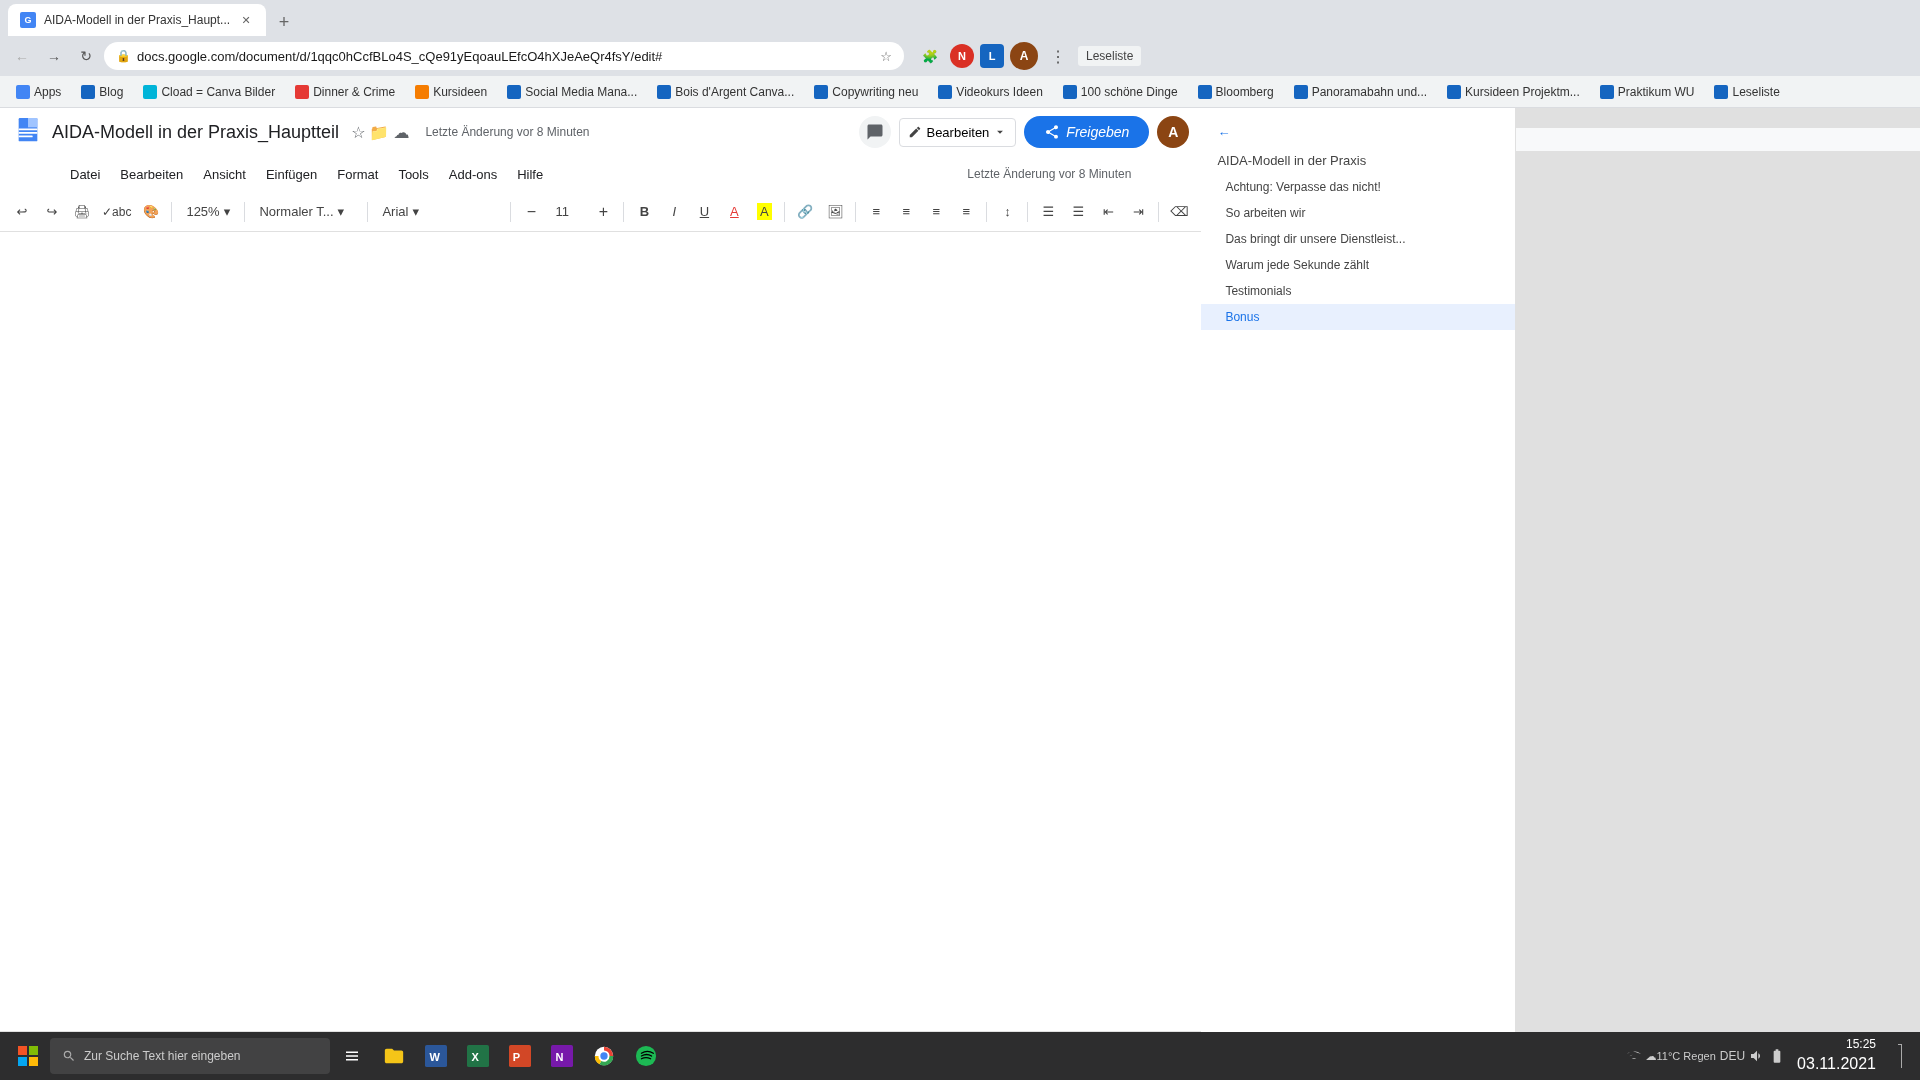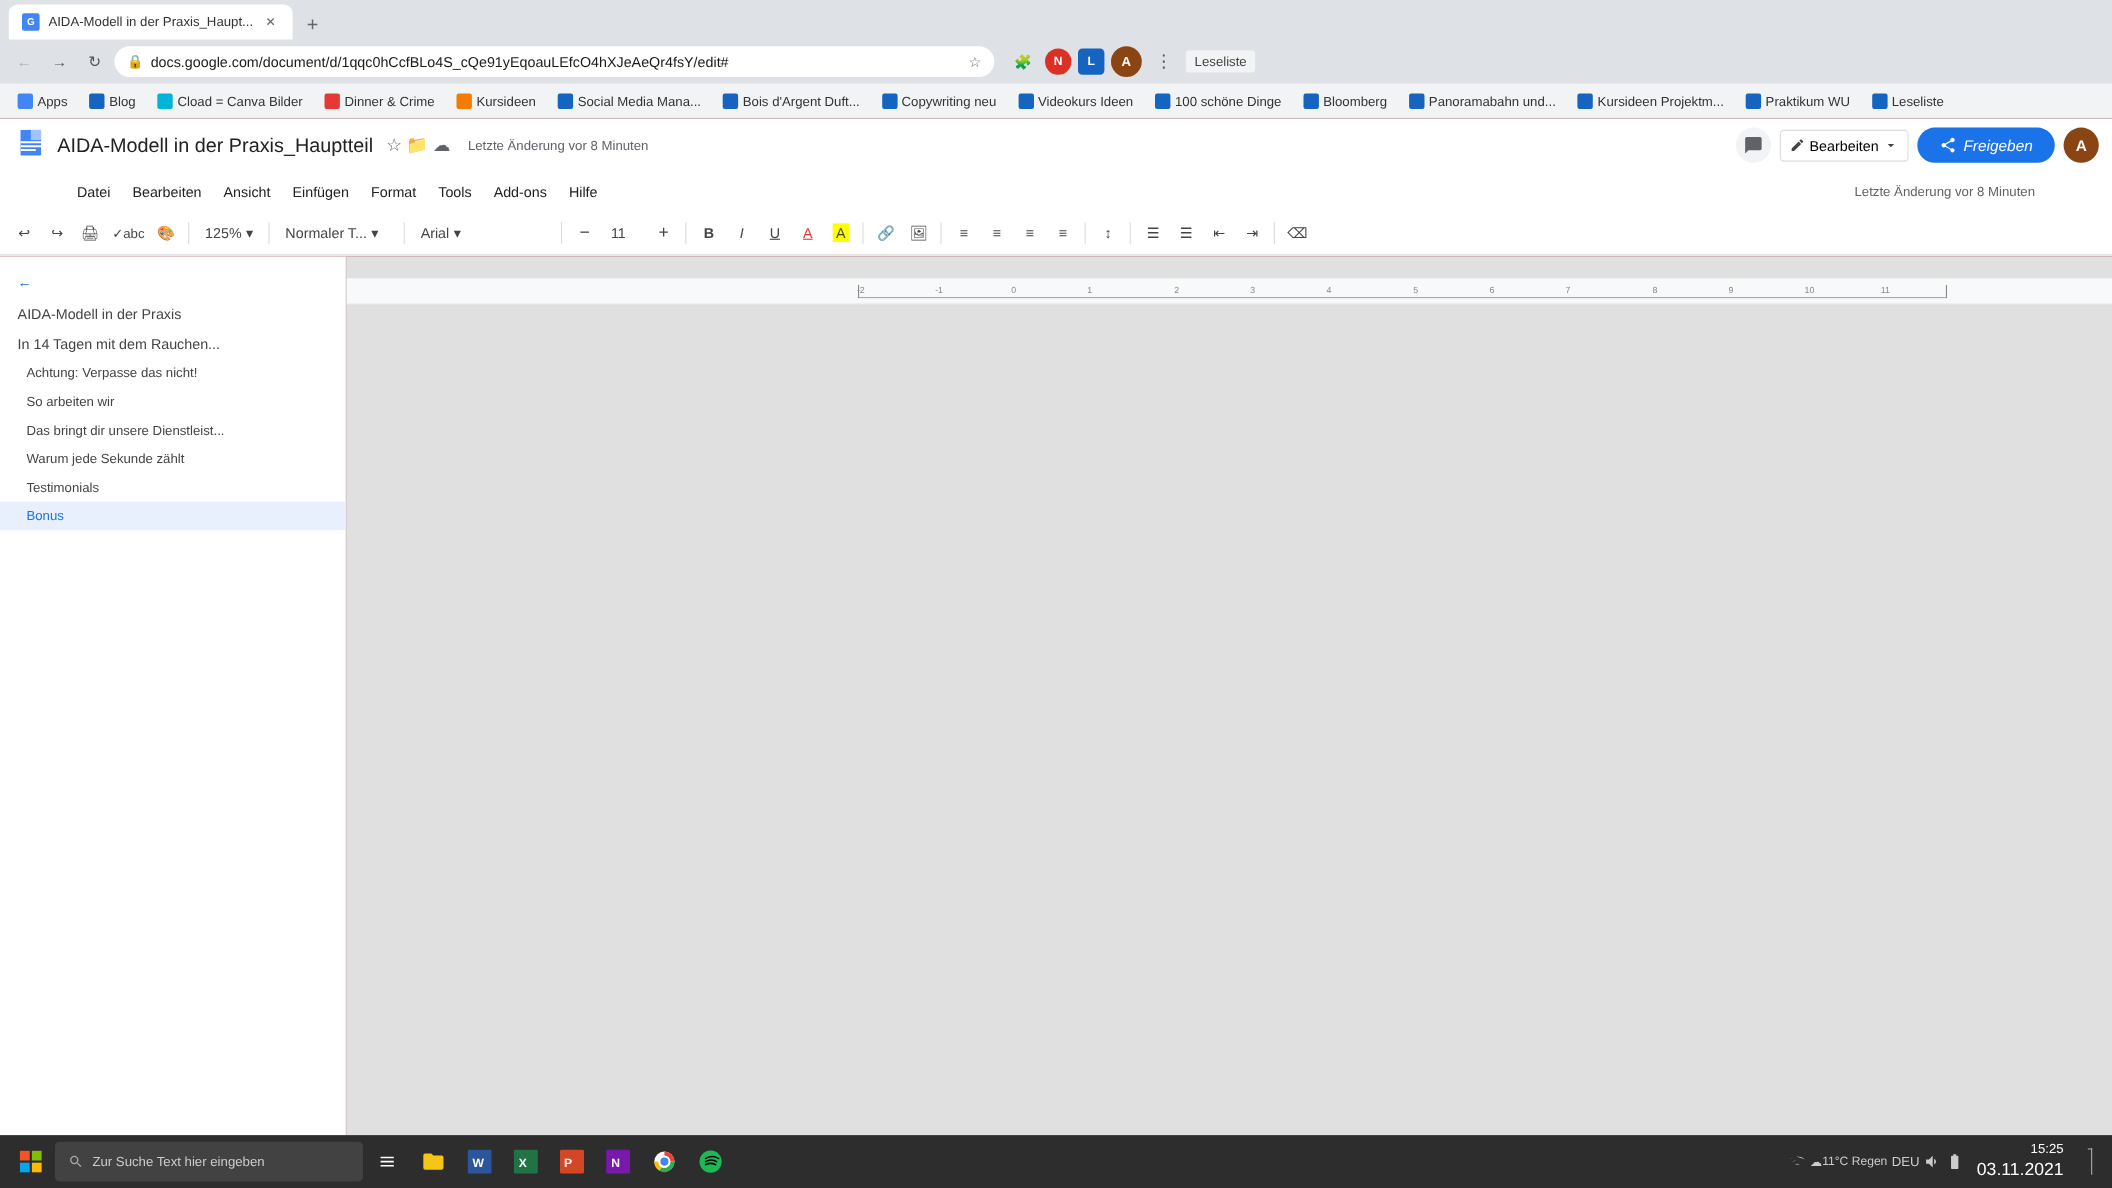"Bois d'Argent Duft..." span { text: Duft -> Canva }
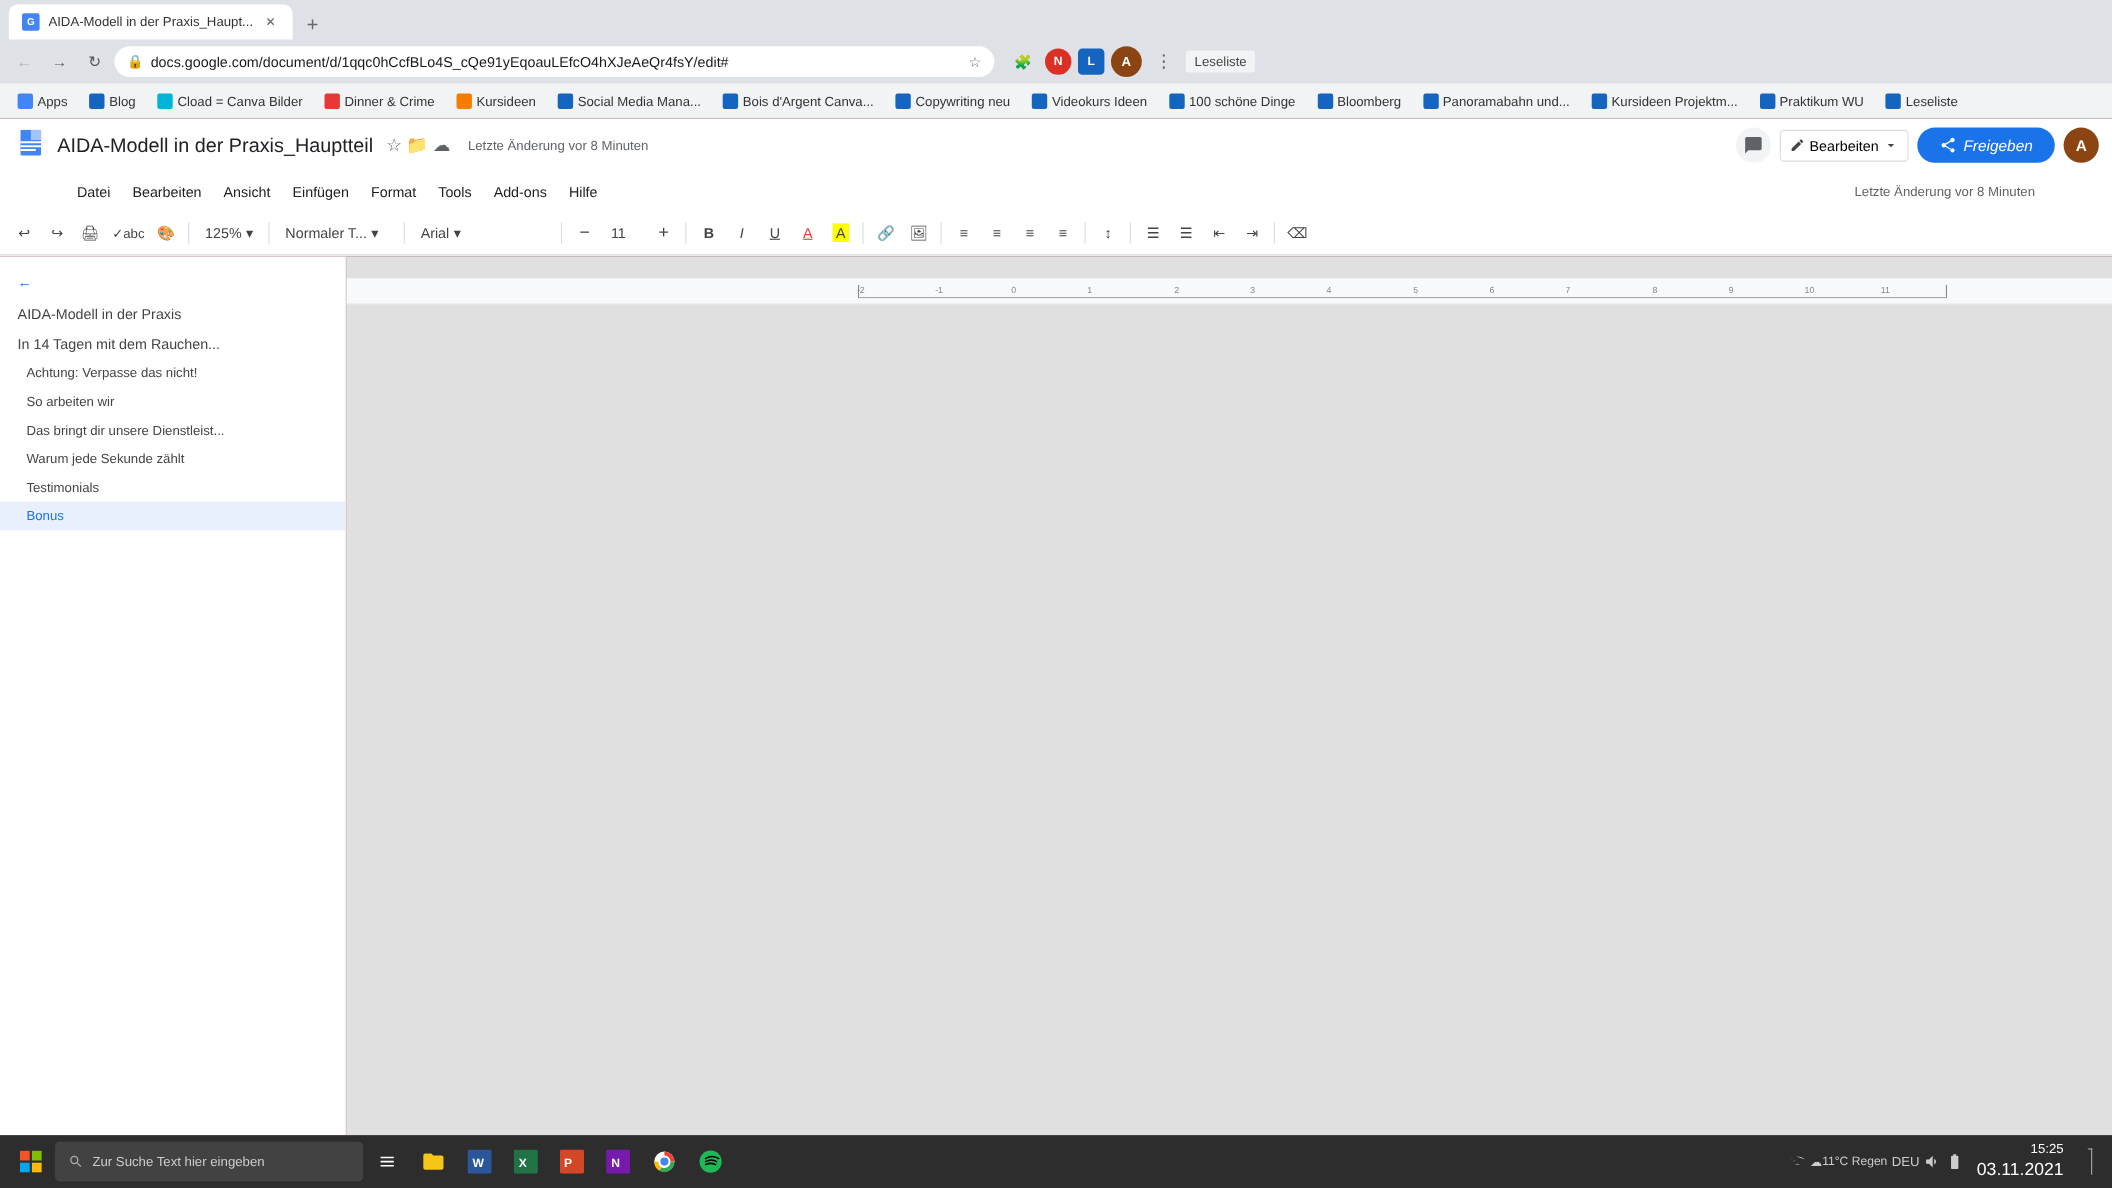"AIDA-Modell in der Praxis_Hauptteil" .app-area { background: #7f1d1d -> #0c4a6e; flex-direction: column -> row }
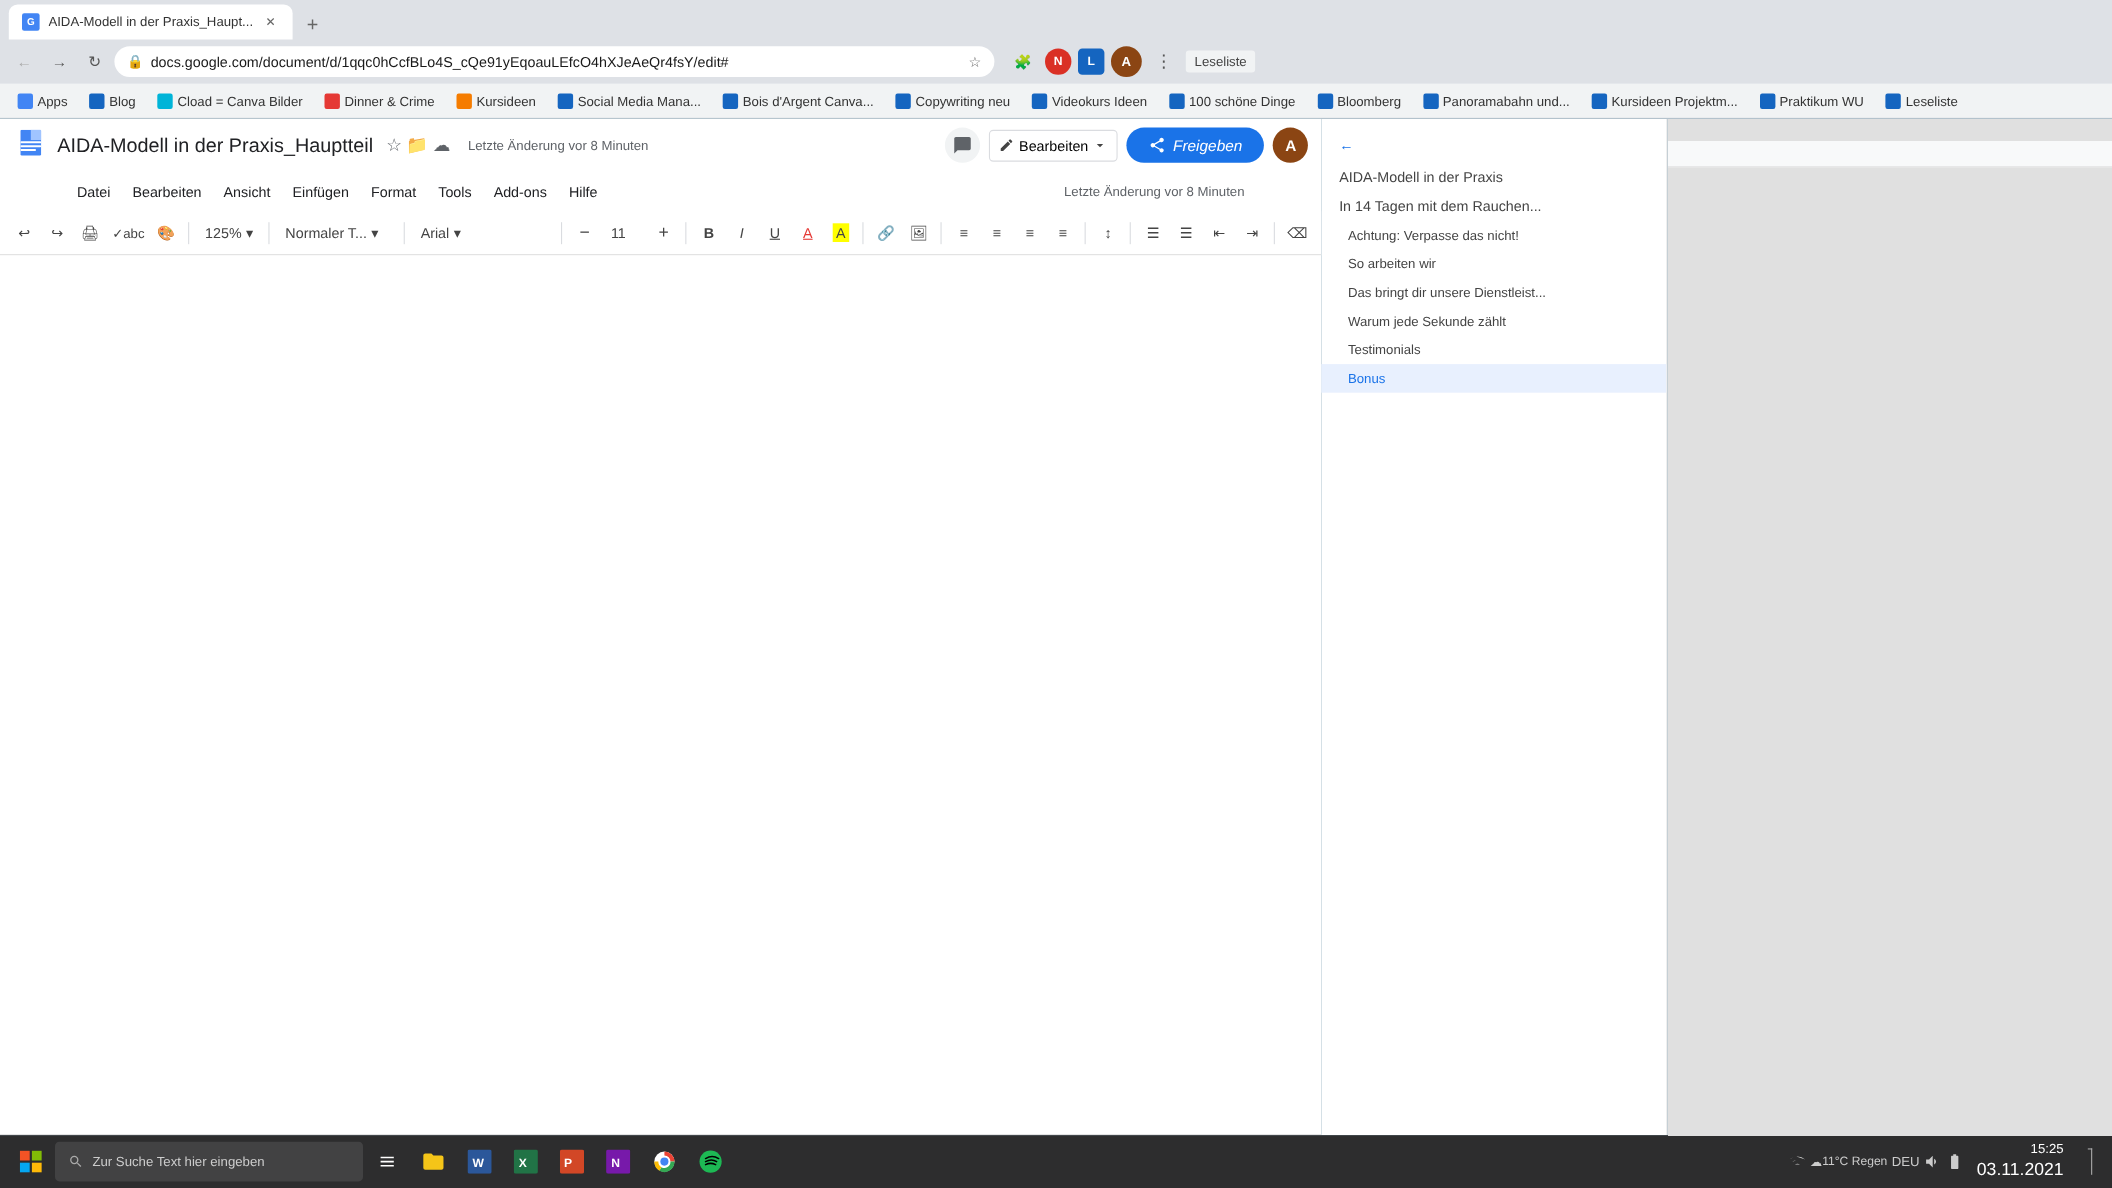"In 14 Tagen mit dem" div.sidebar-nav-item { html: <div> <span>In 14 Tagen mit dem Rauchen...</span> </div> -> none }
